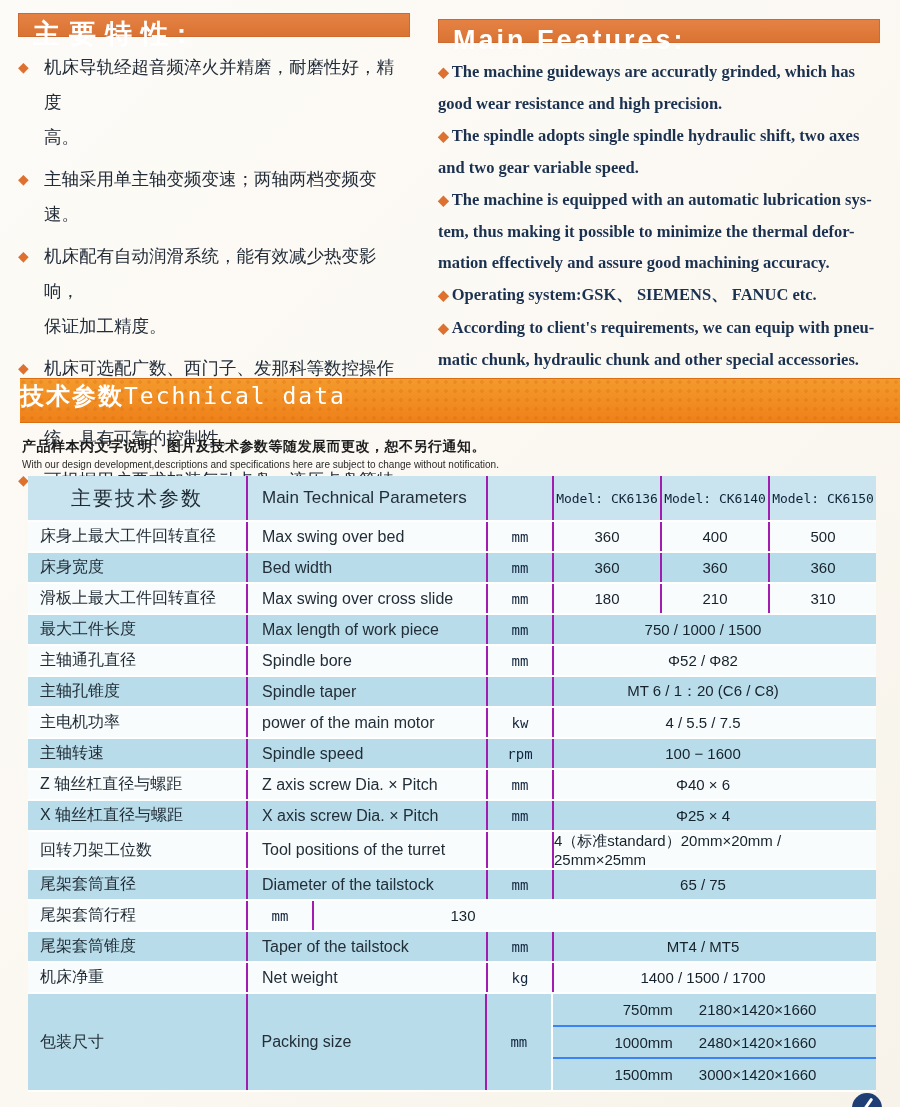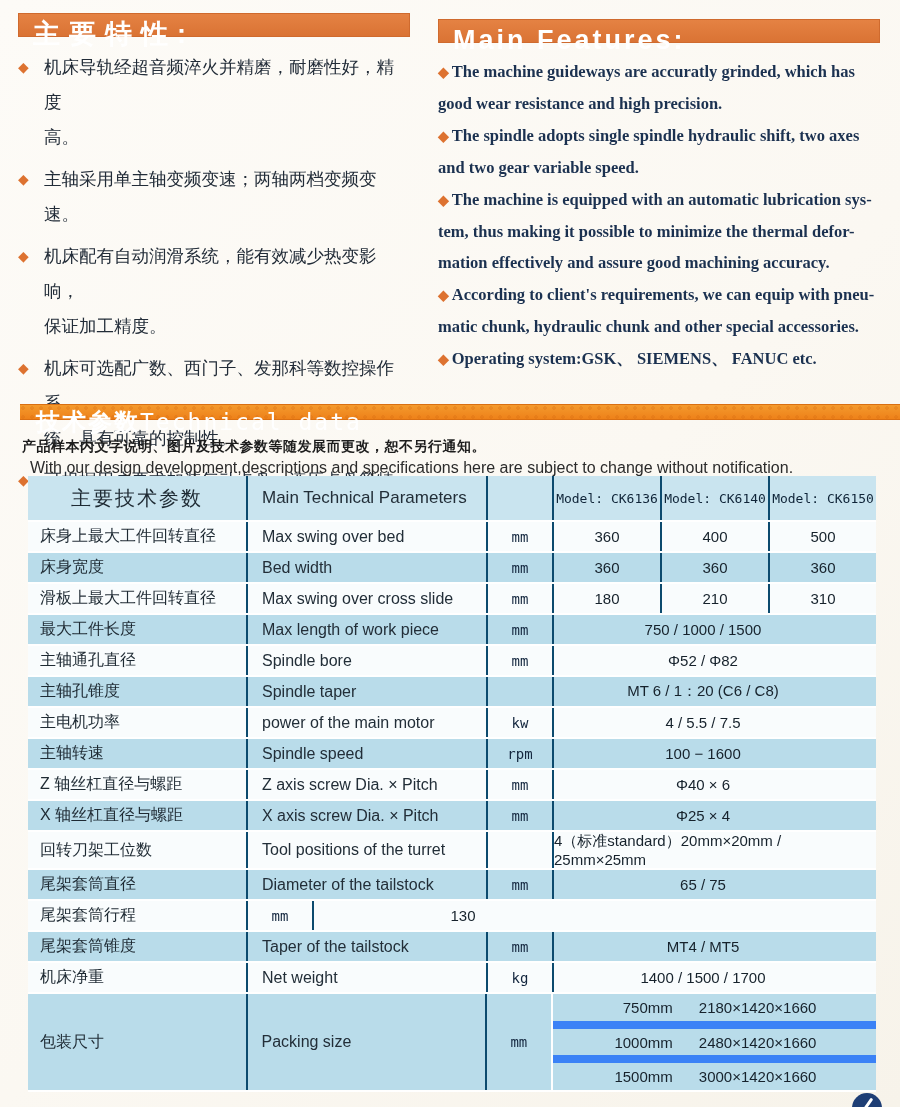"◆ According to client's requirements," li { order: before "◆ Operating system:GSK、 SIEMENS、 FANUC" -> after "◆ Operating system:GSK、 SIEMENS、 FANUC" }
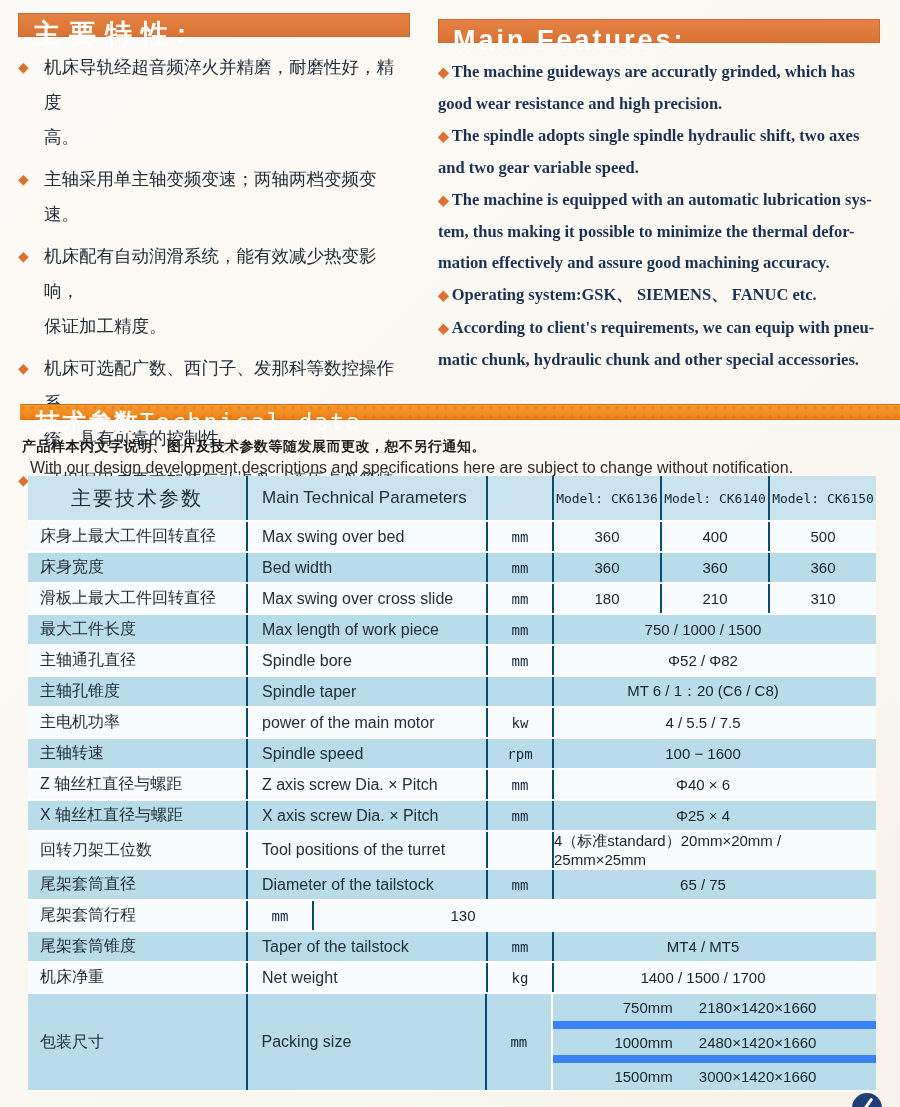"技术参数Technical data" .banner { height: 16px -> 45px; padding-left: 16px -> none; top: 404px -> 378px }
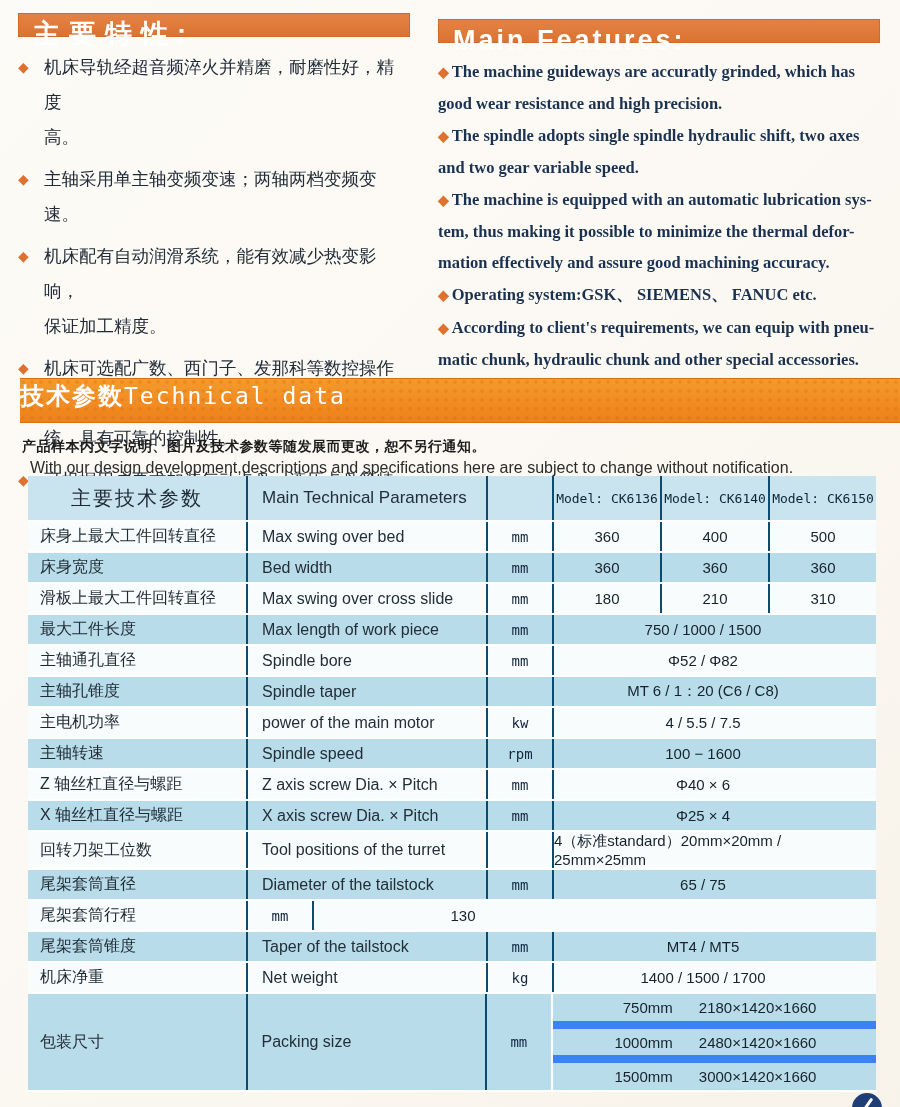"With our design development,descriptions" .notice .n-en { font-size: 16px -> 10px; margin-left: 8px -> none }
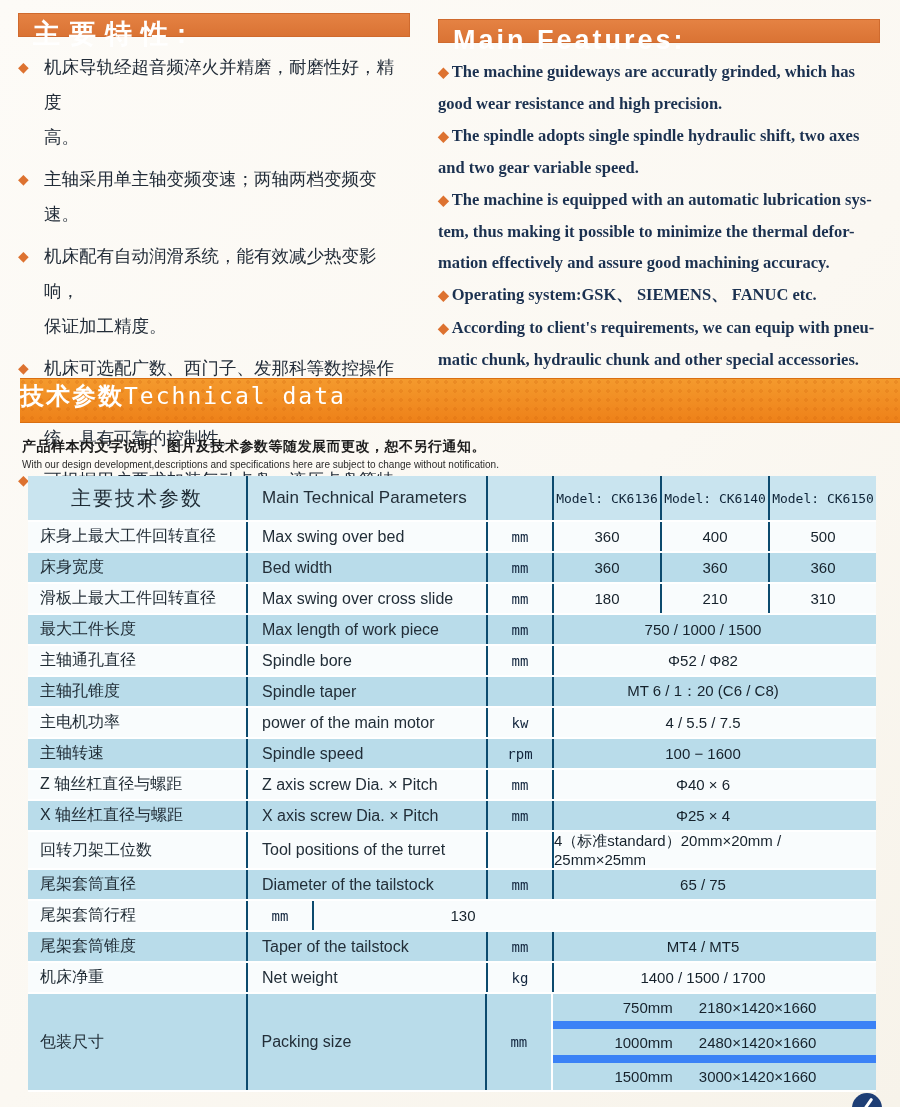"Main Technical Parameters" .cell + .cell { border-left: 2px solid #0c4a6e -> 2px solid #a21caf }
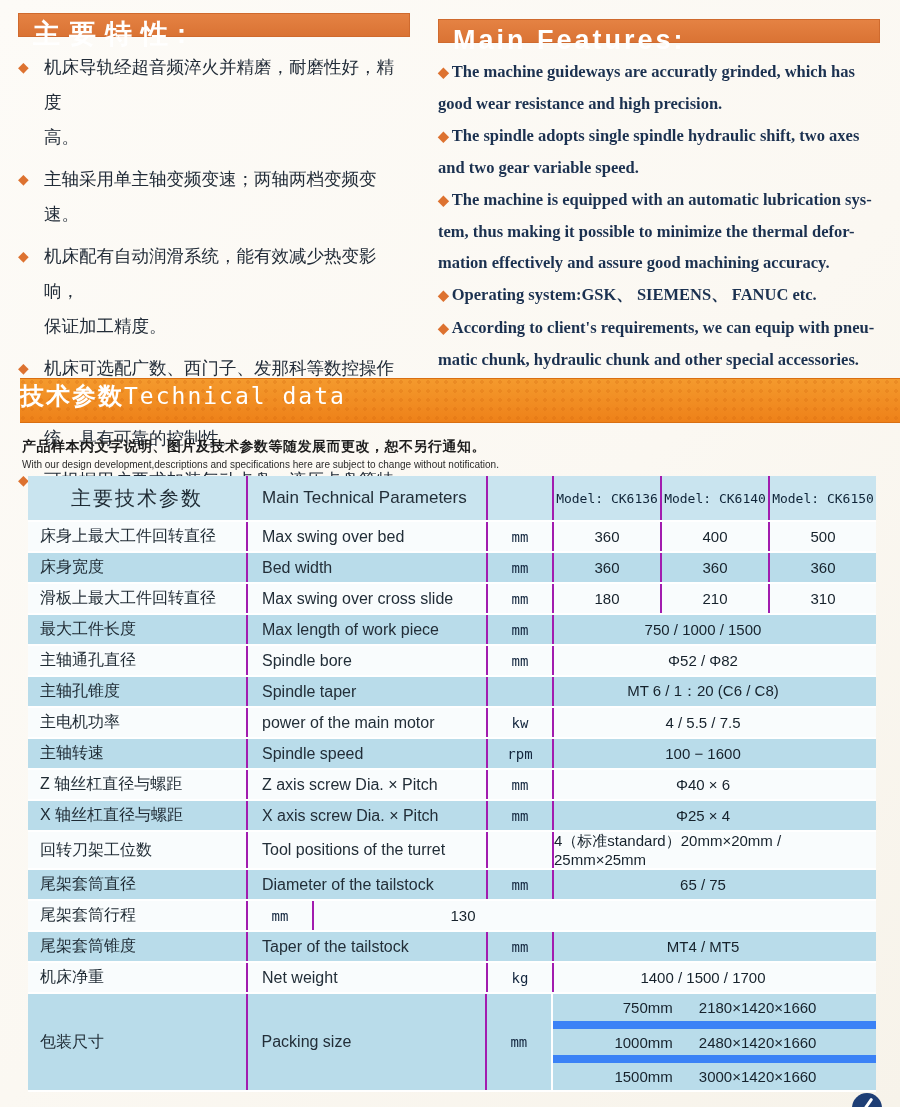"750mm" .pack-row { border-bottom: 8px solid #3b82f6 -> 2px solid #3b82f6 }
